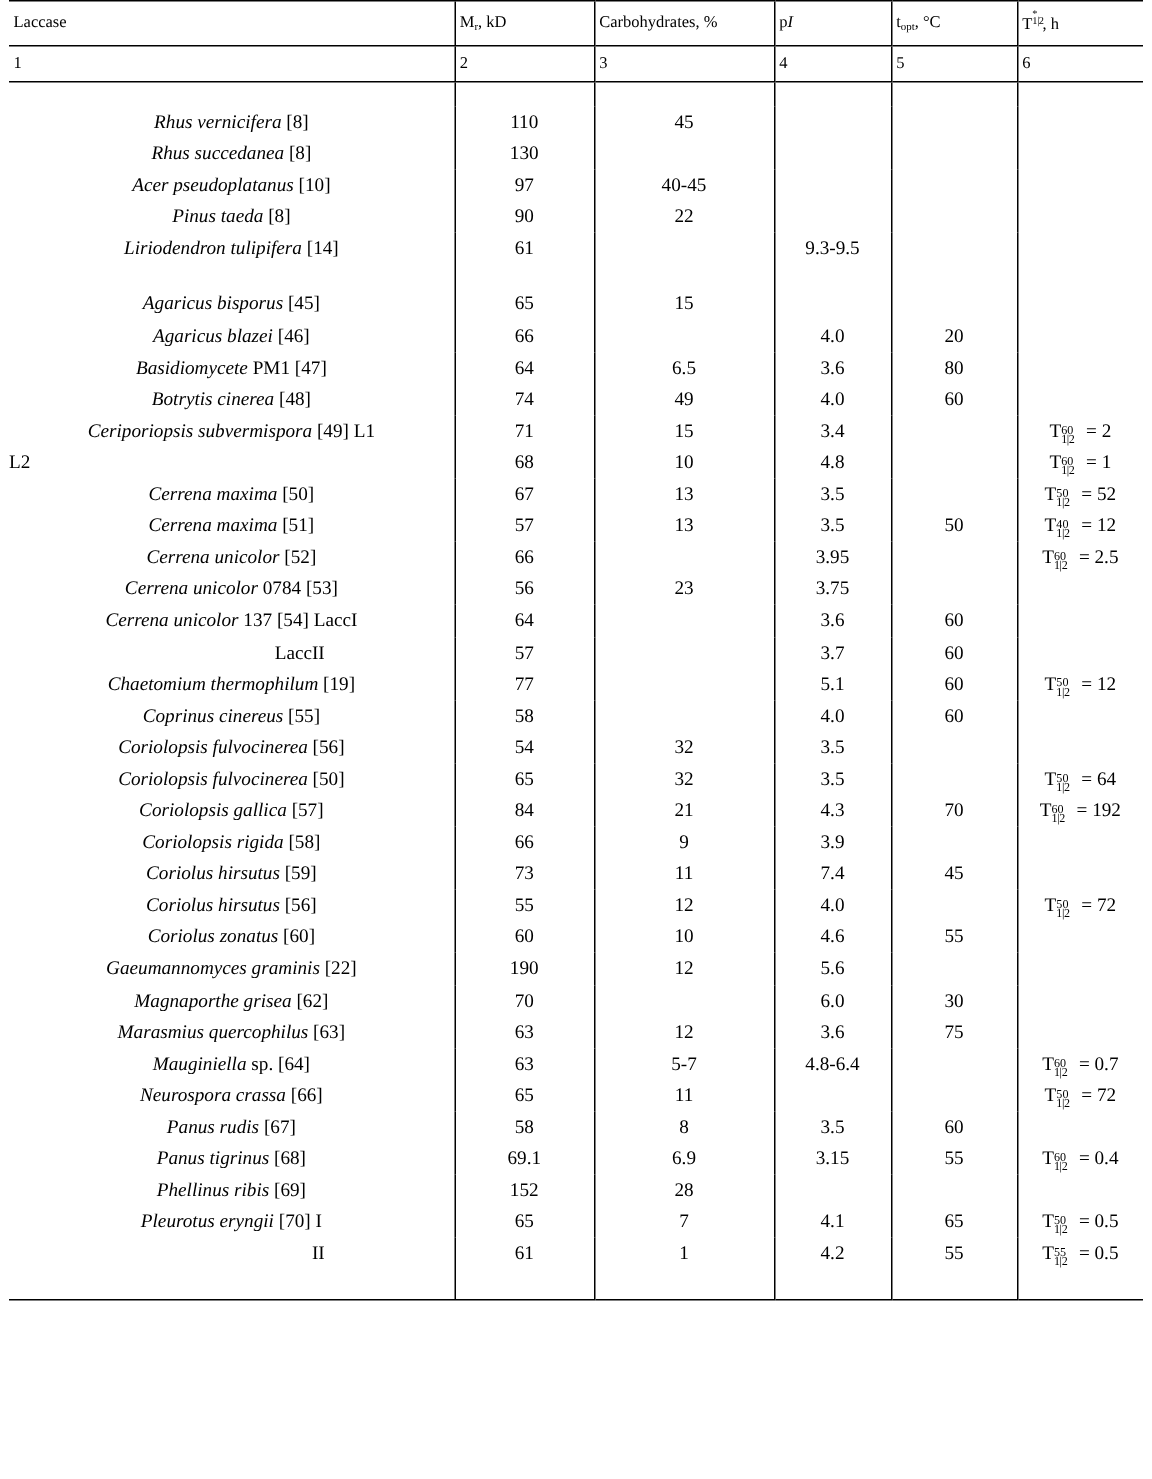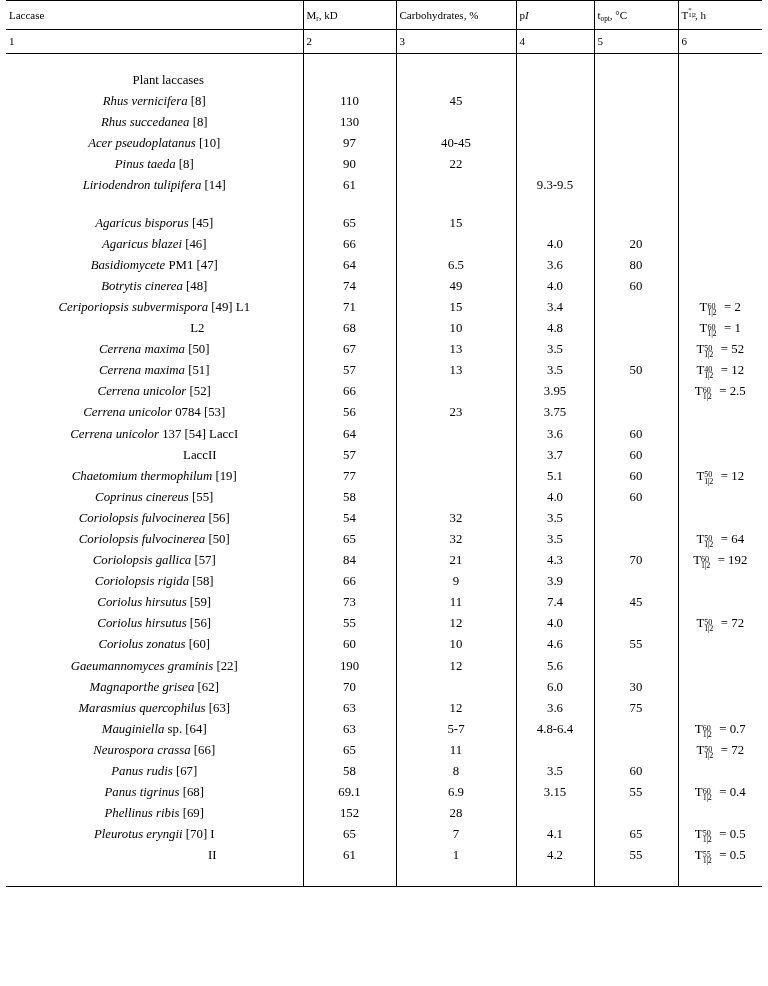"Plant laccases" tr.datarow { html: <tr> <td>Plant laccases</td> <td></td> <td></td> <td></td> <td></td> <td></td> </tr> -> none }
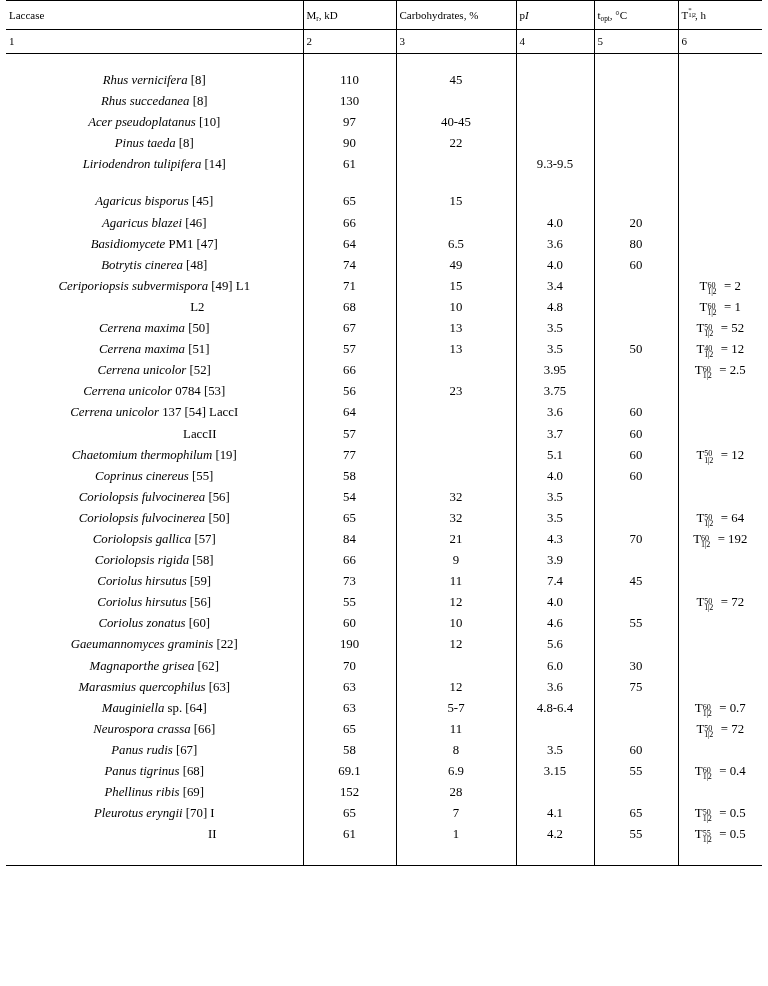"L2" td.namecell.rightlabel-l { text-align: right -> left }
